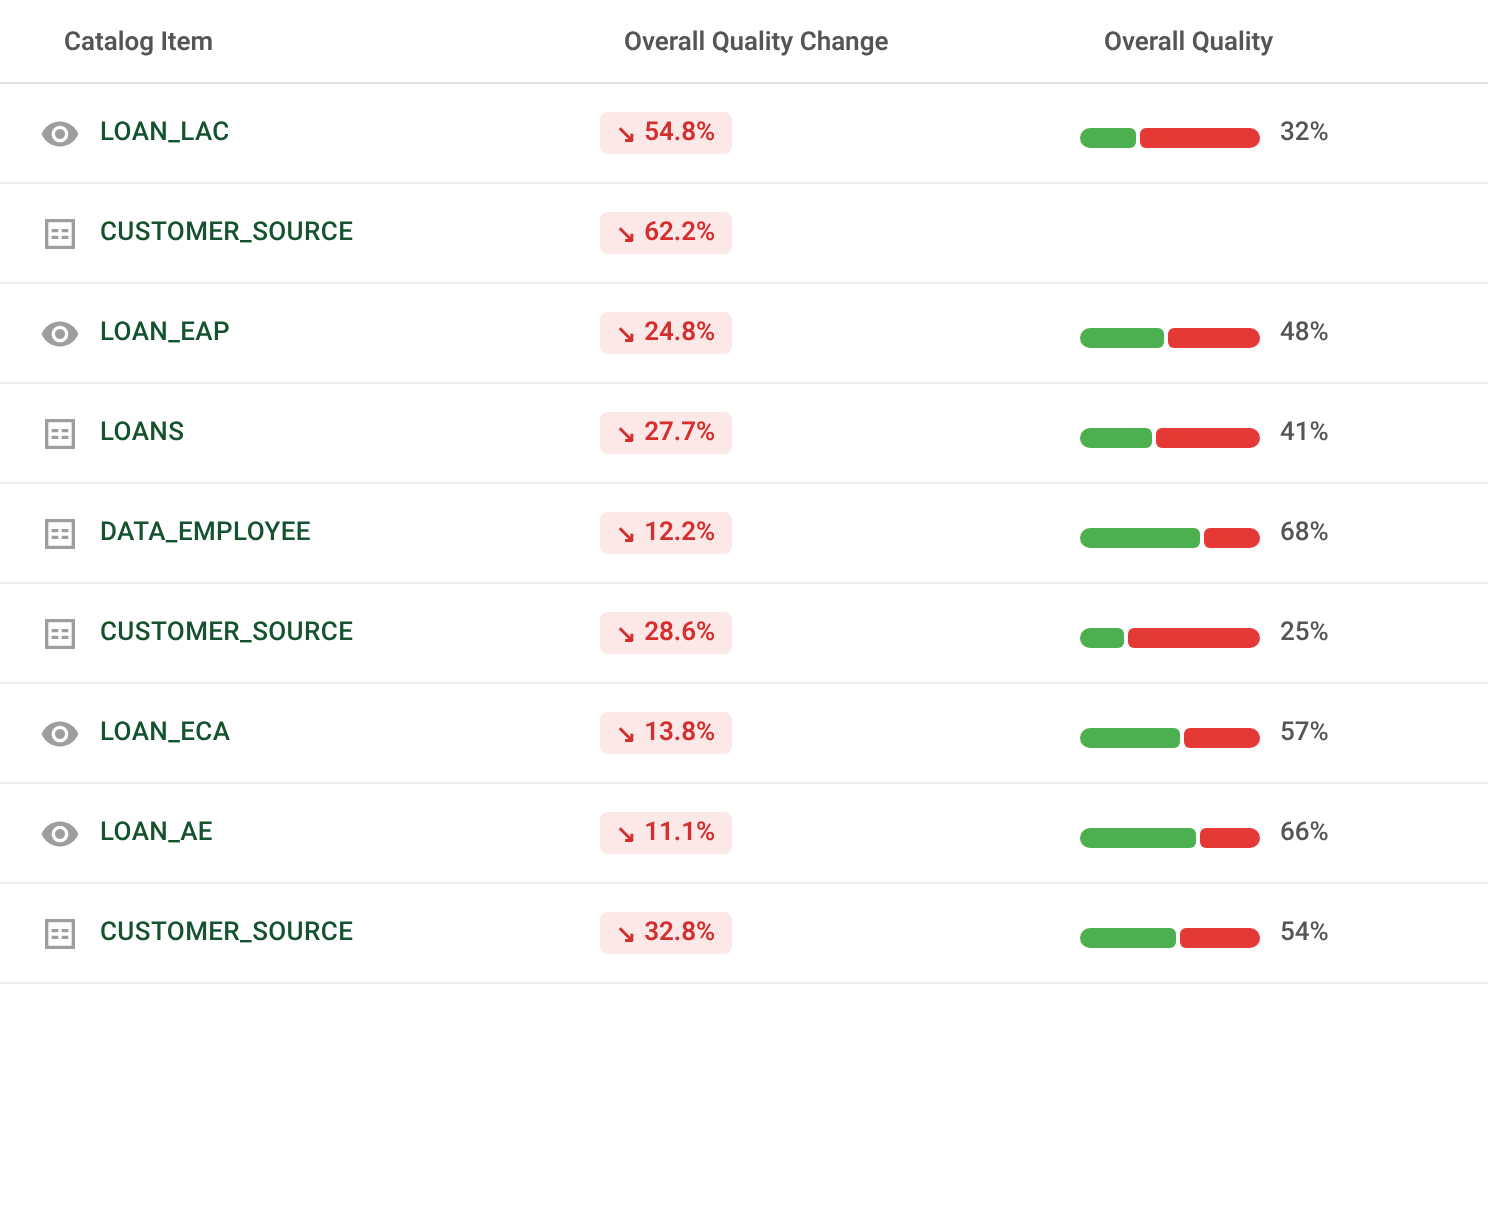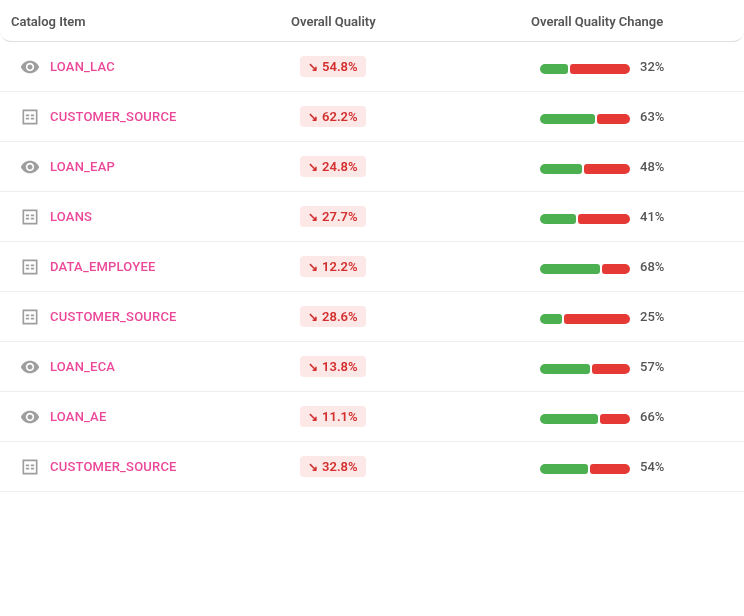"Catalog Item" .table-header { border-radius: 11px -> none; padding: 14px 20px 12px 11px -> 14px 20px 12px 32px }
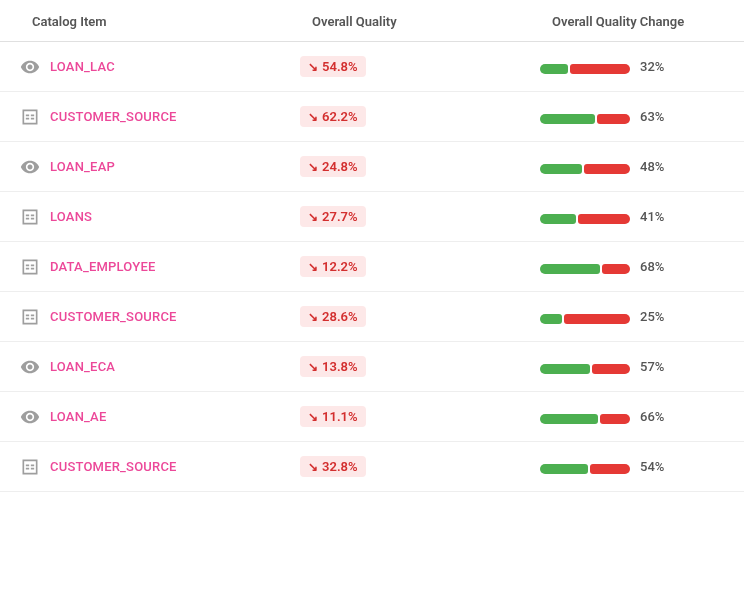"Overall Quality" div.header-cell { order: before "Overall Quality Change" -> after "Overall Quality Change" }
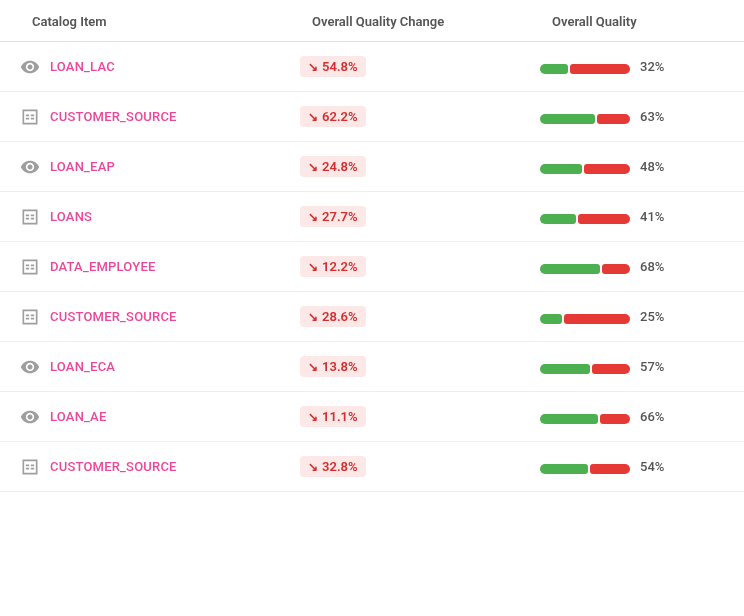"LOAN_LAC" .item-name { color: #ec4899 -> #14532d }
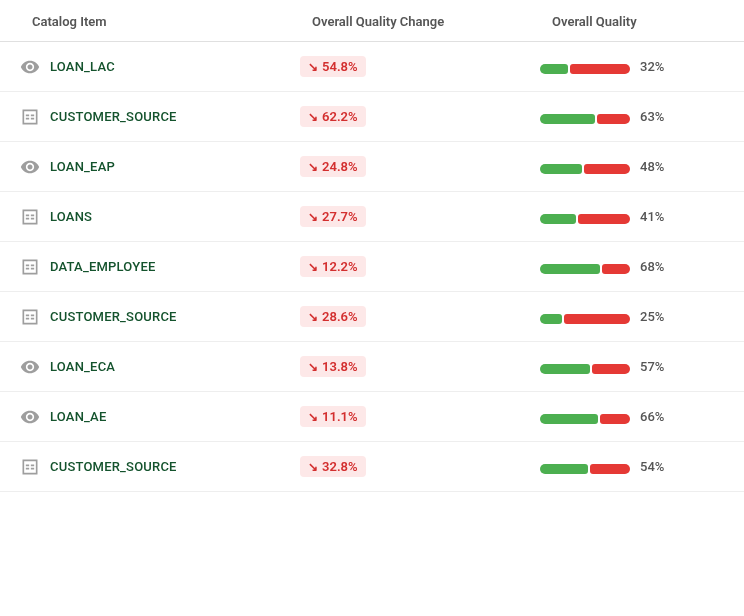"63%" div.quality-cell { html: <div> <div> <div></div> <div></div> </div> <span>63%</span> </div> -> none }
